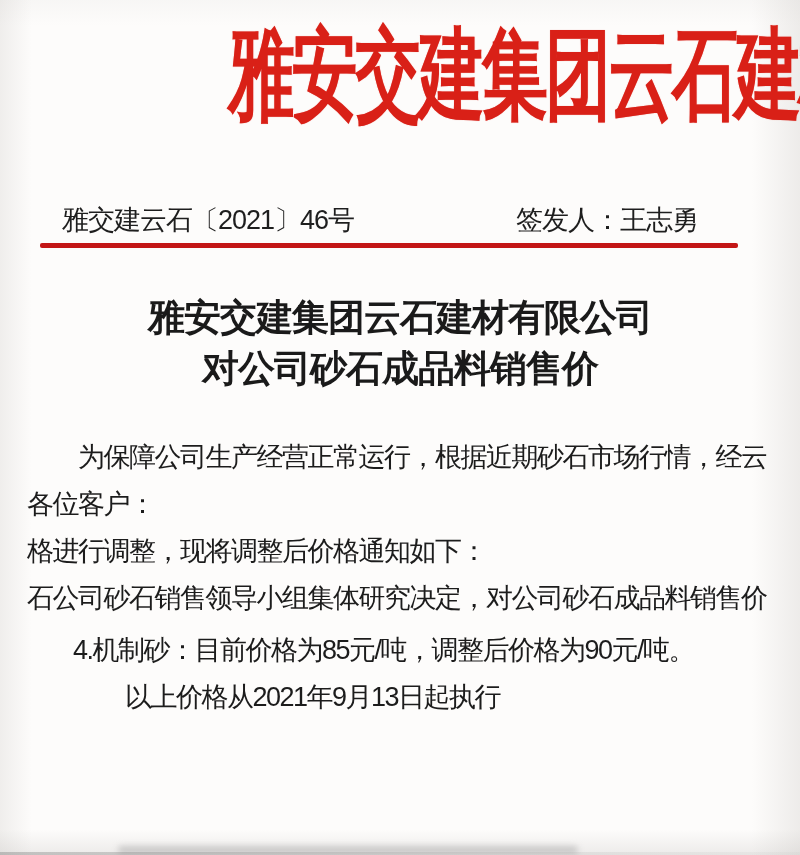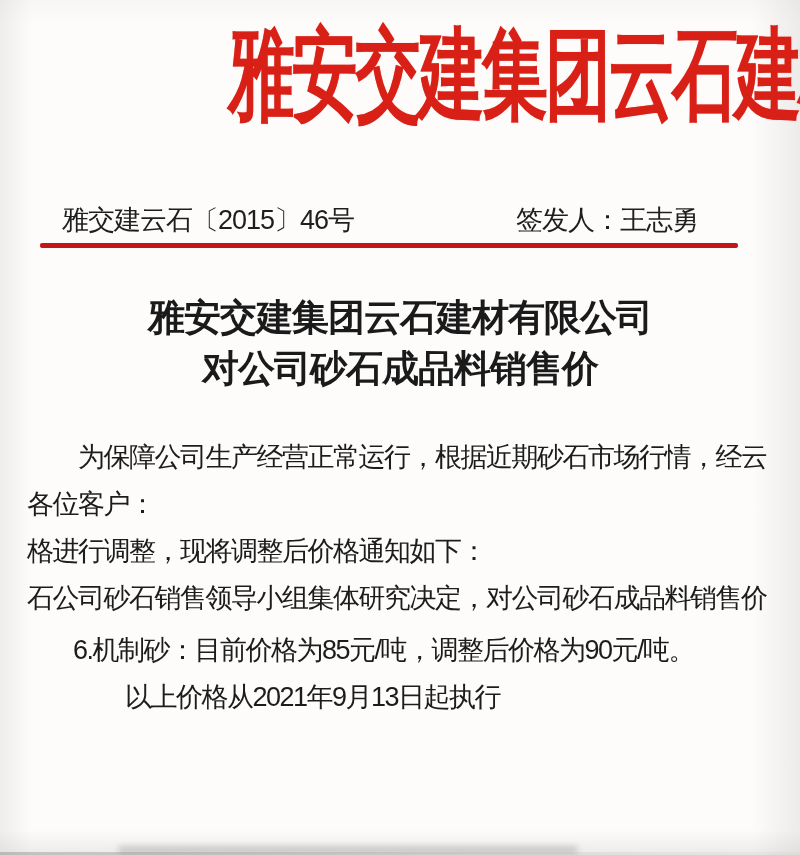"雅交建云石〔2015〕46号" span { text: 2015 -> 2021 }
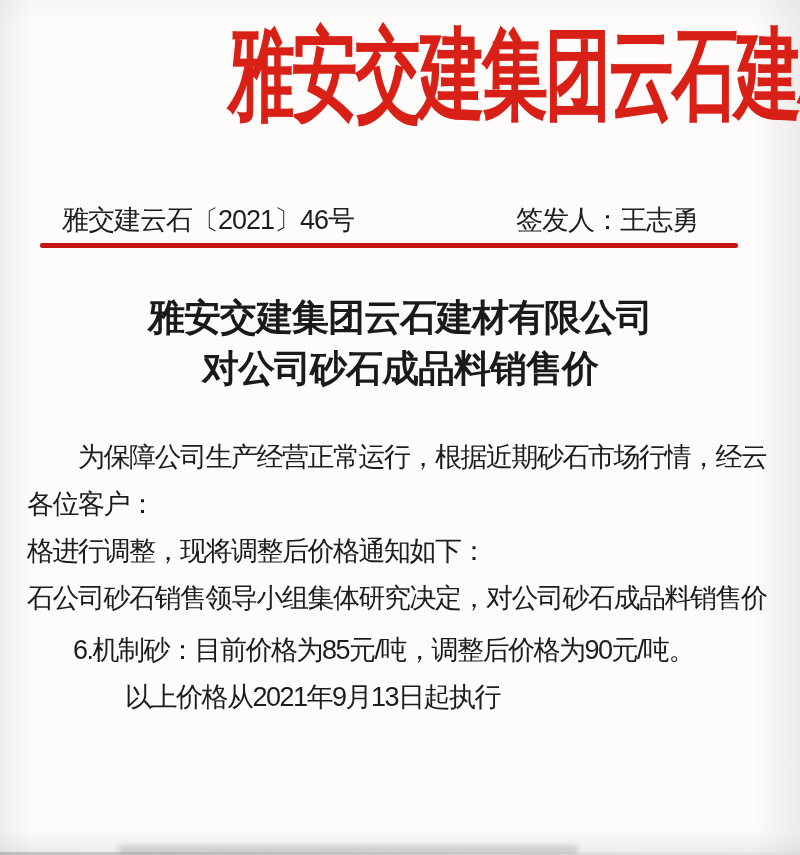"6.机制砂：目前价格为85元/吨，调整后价格为90元/吨。" div.line { text: 6 -> 4 }
